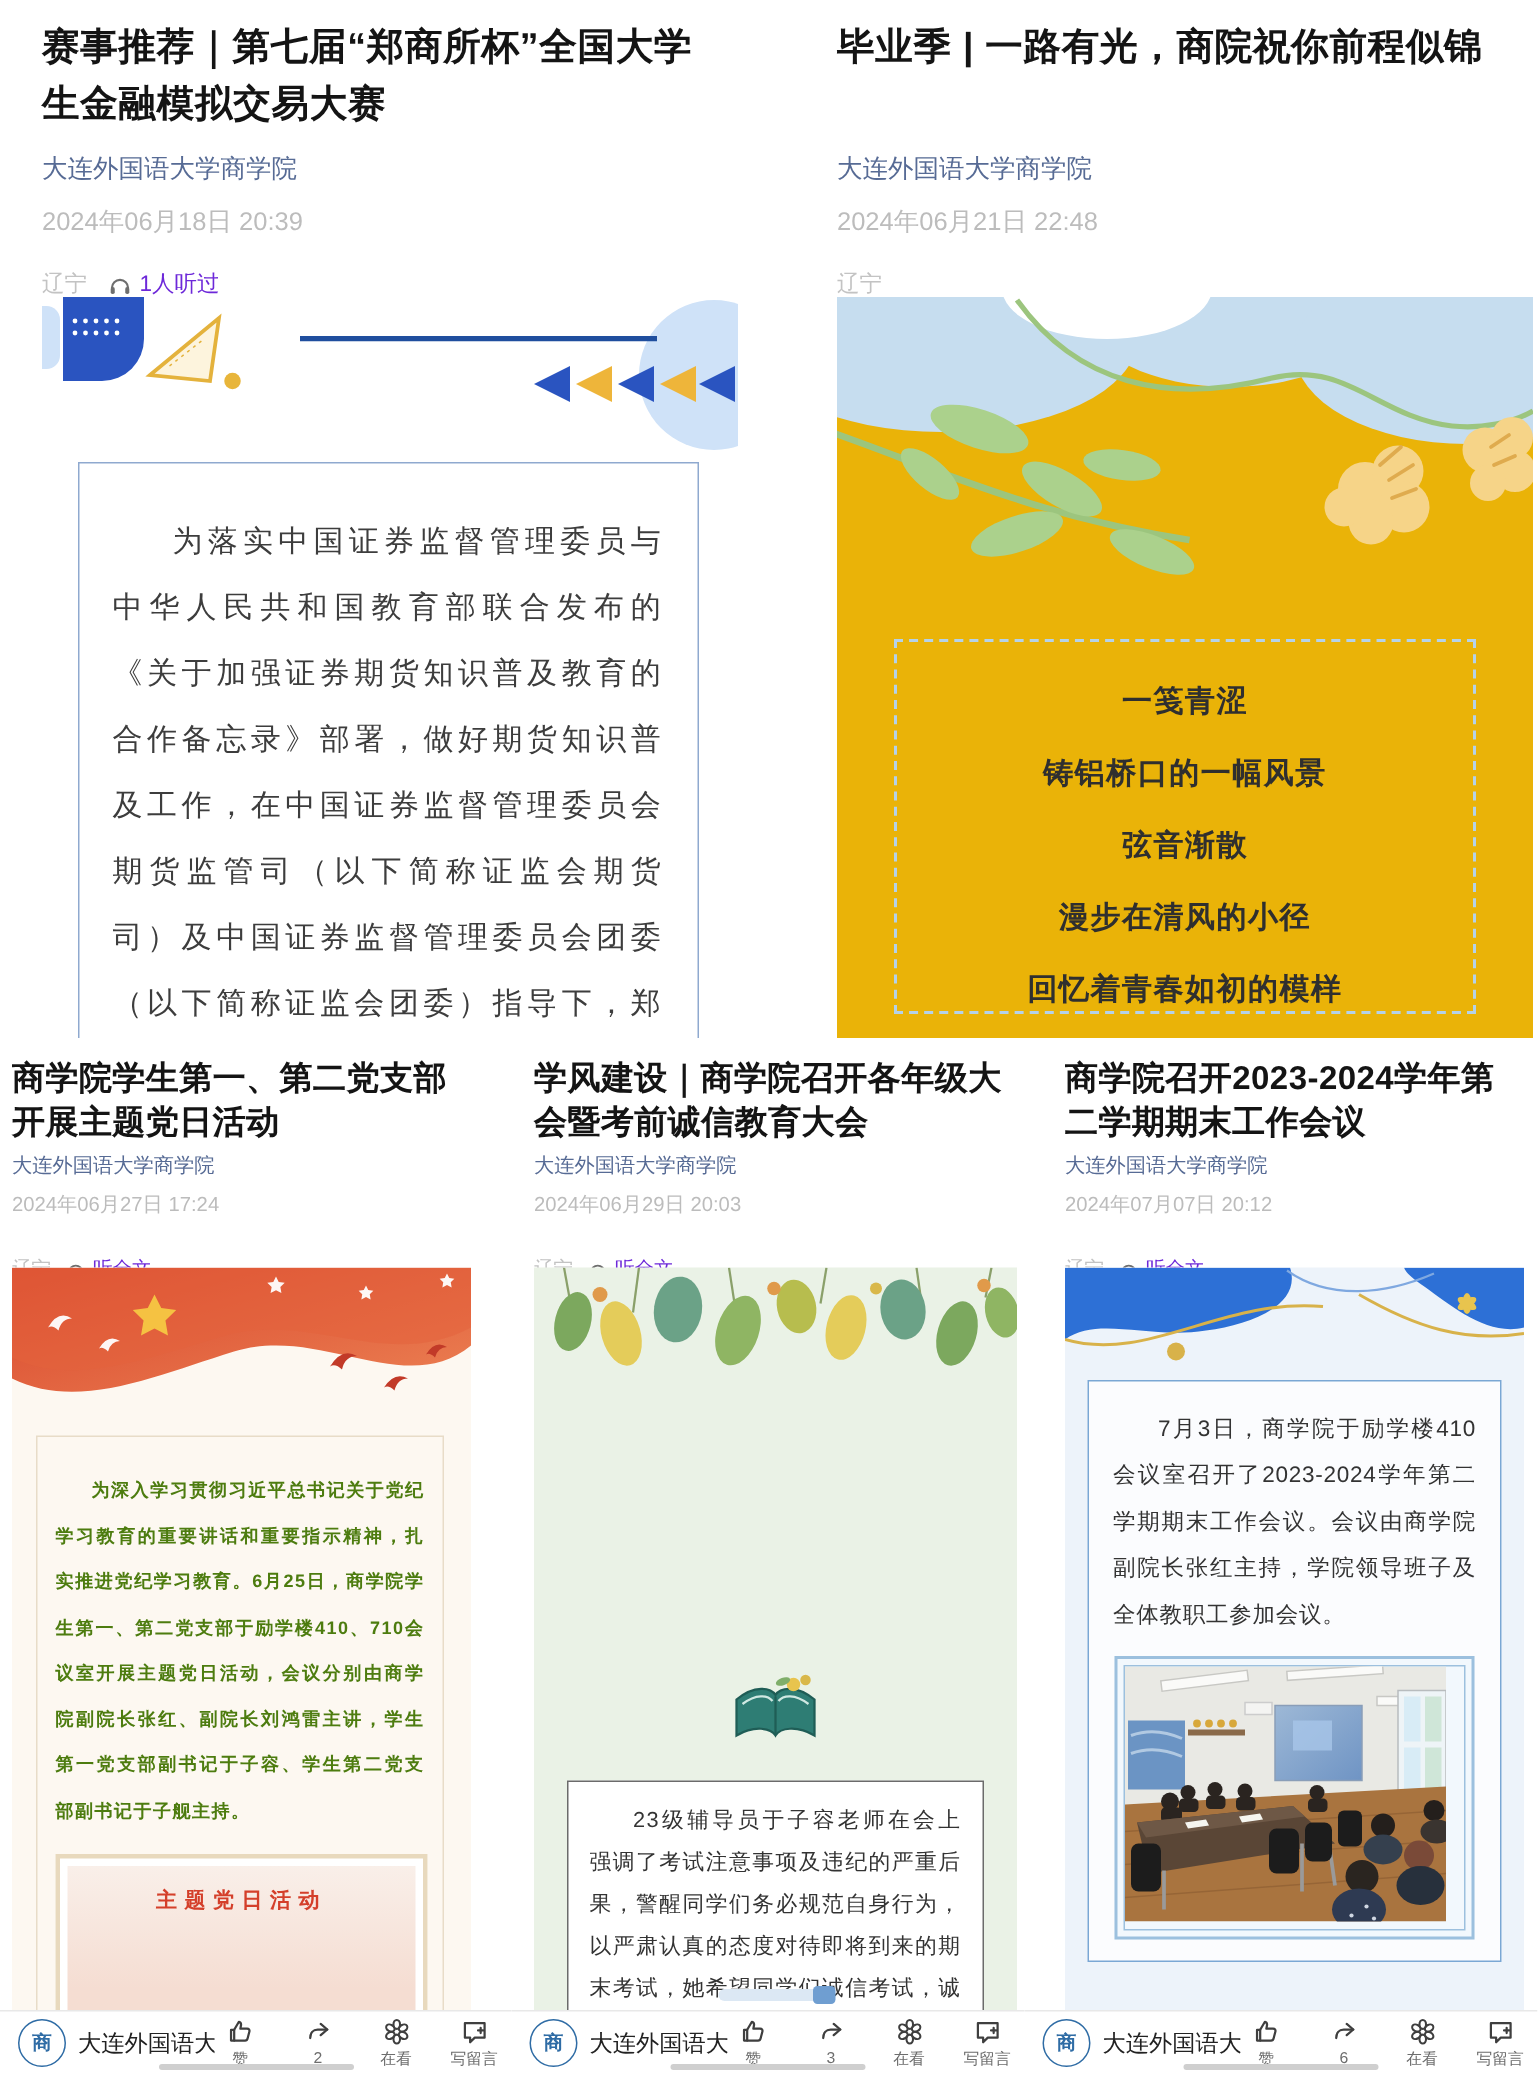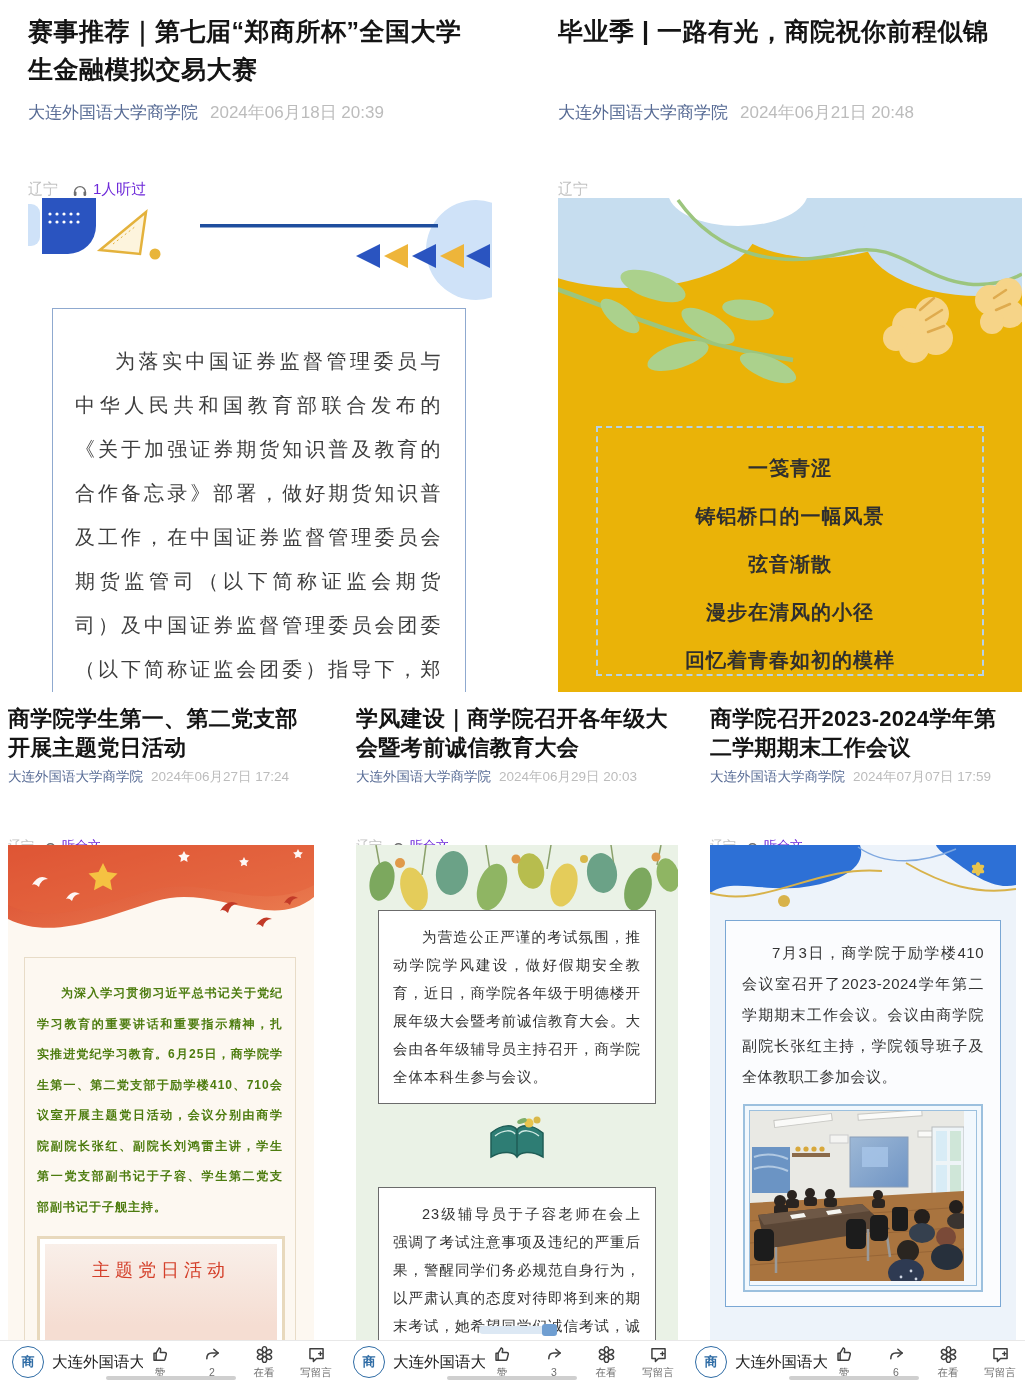"大连外国语大学商学院" .meta-row { flex-direction: none -> column }
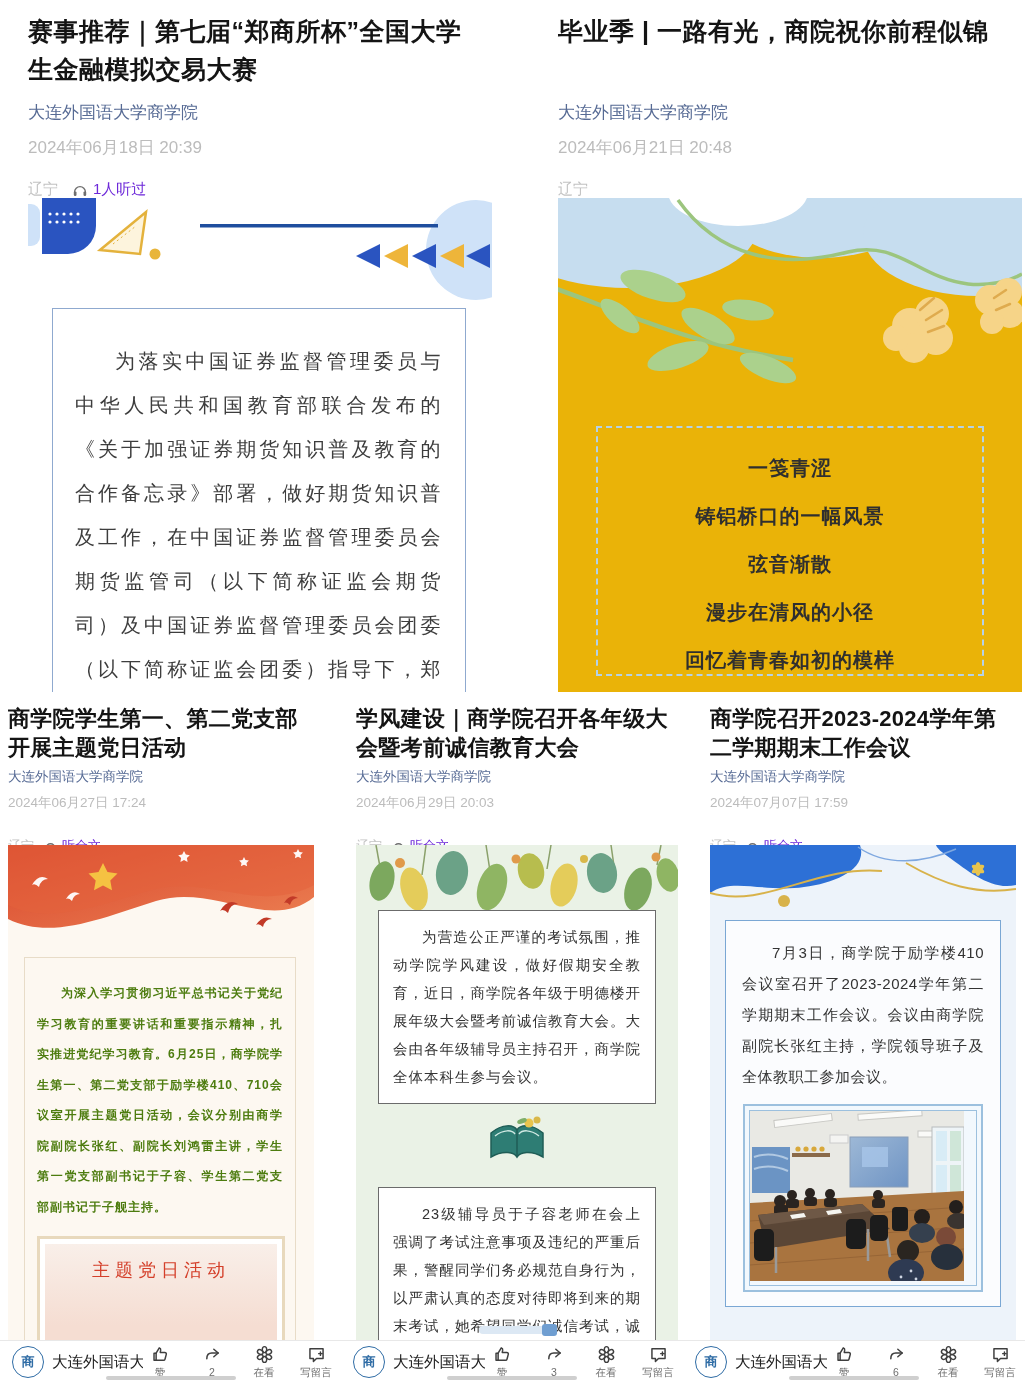"2024年06月21日 20:48" span.date { text: 20:48 -> 22:48 }
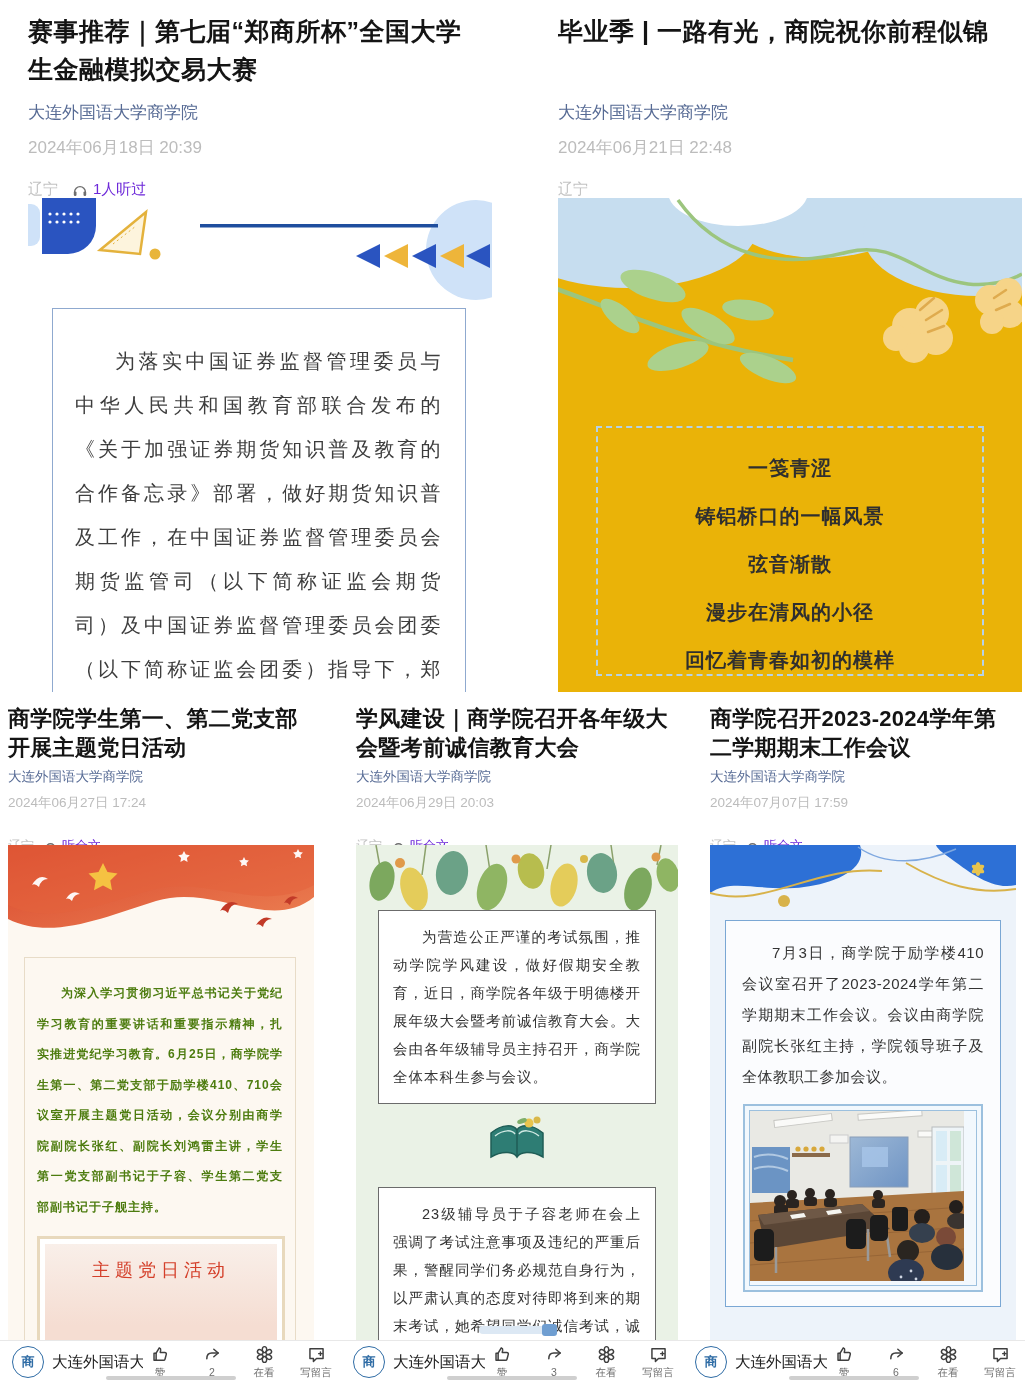"2024年07月07日 17:59" span.date { text: 17:59 -> 20:12 }
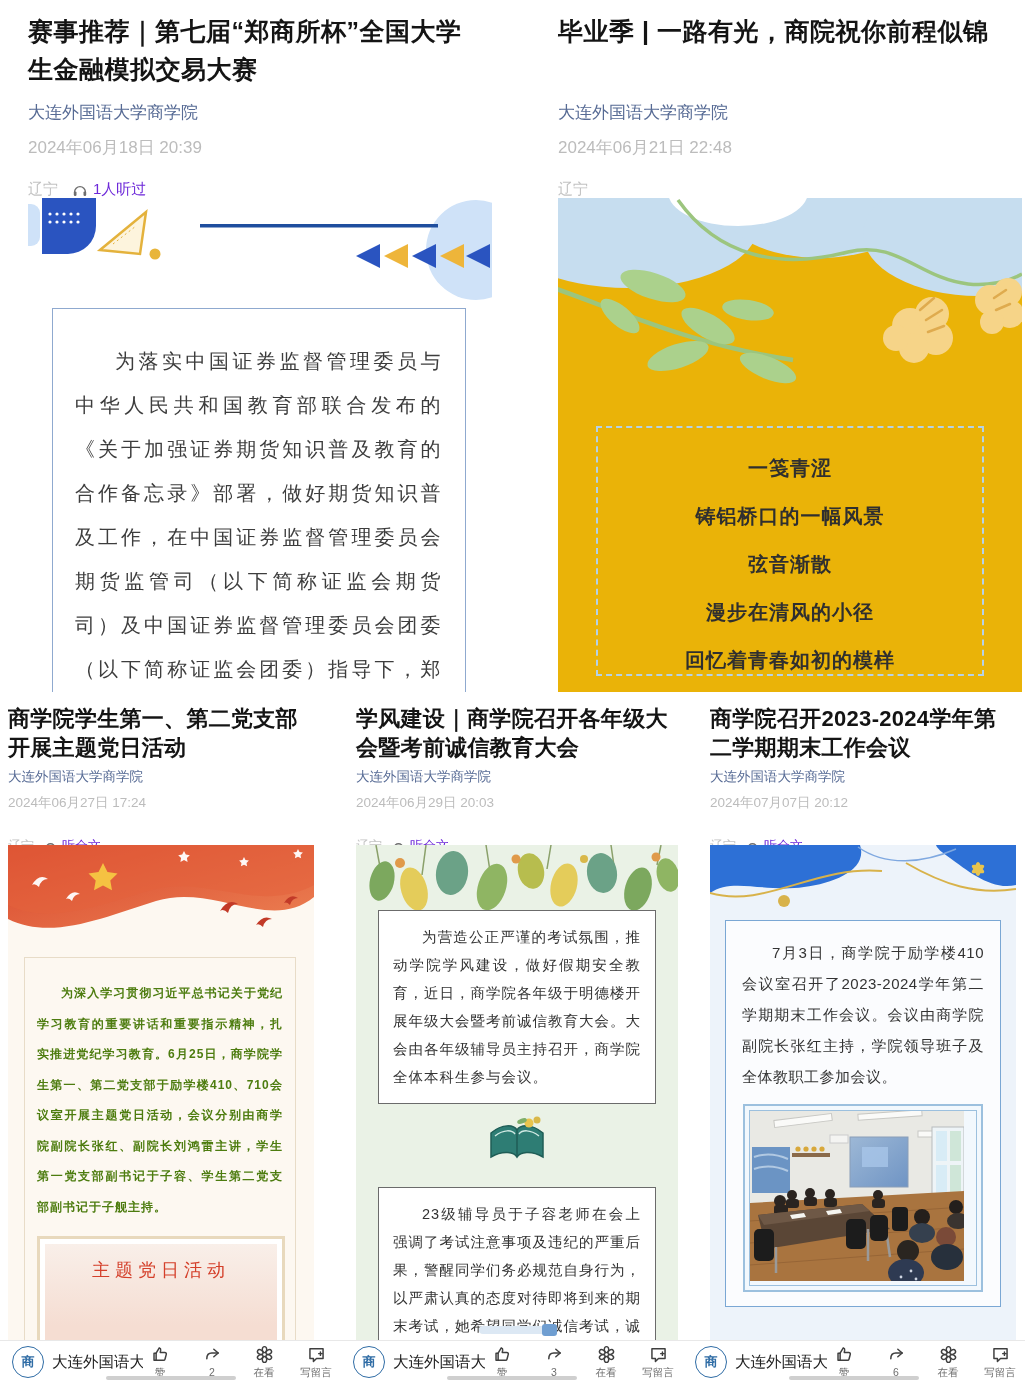"为营造公正严谨的考试氛围，推动学院学风建设，做好假期安全教育，近日，商学院各年级" div.p4-box { html: <div> <div>为营造公正严谨的考试氛围，推动学院学风建设，做好假期安全教育，近日，商学院各年级于明德楼开展年级大会暨考前诚信教育大会。大会由各年级辅导员主持召开，商学院全体本科生参与会议。</div> </div> -> none }
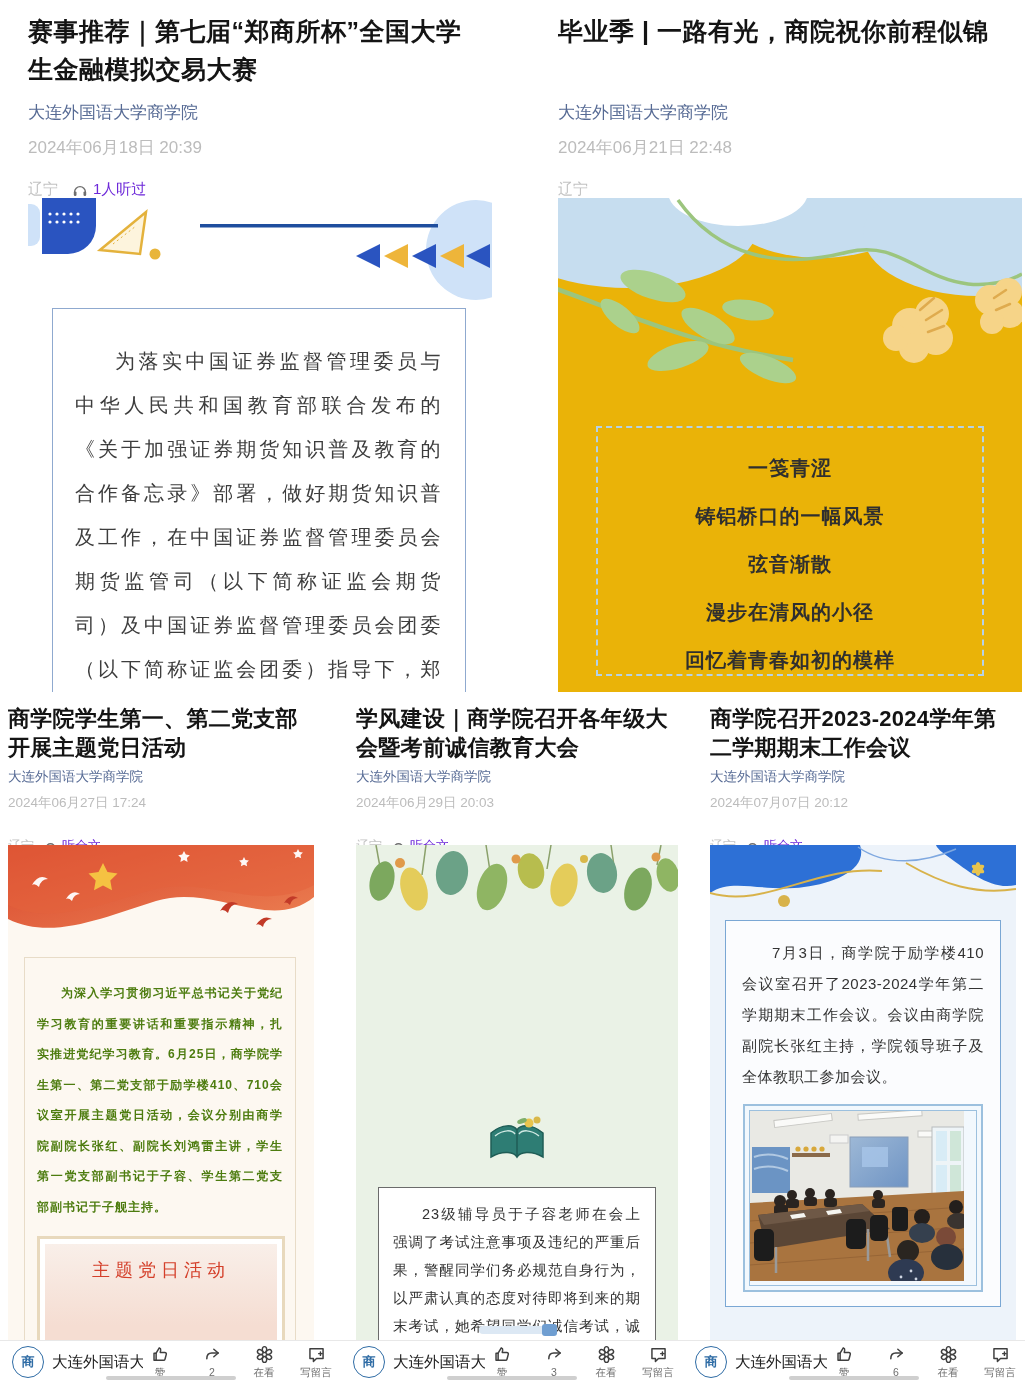"主题党日活动" .p3-slide-title { font-size: 18px -> 14px; font-weight: 400 -> 700 }
